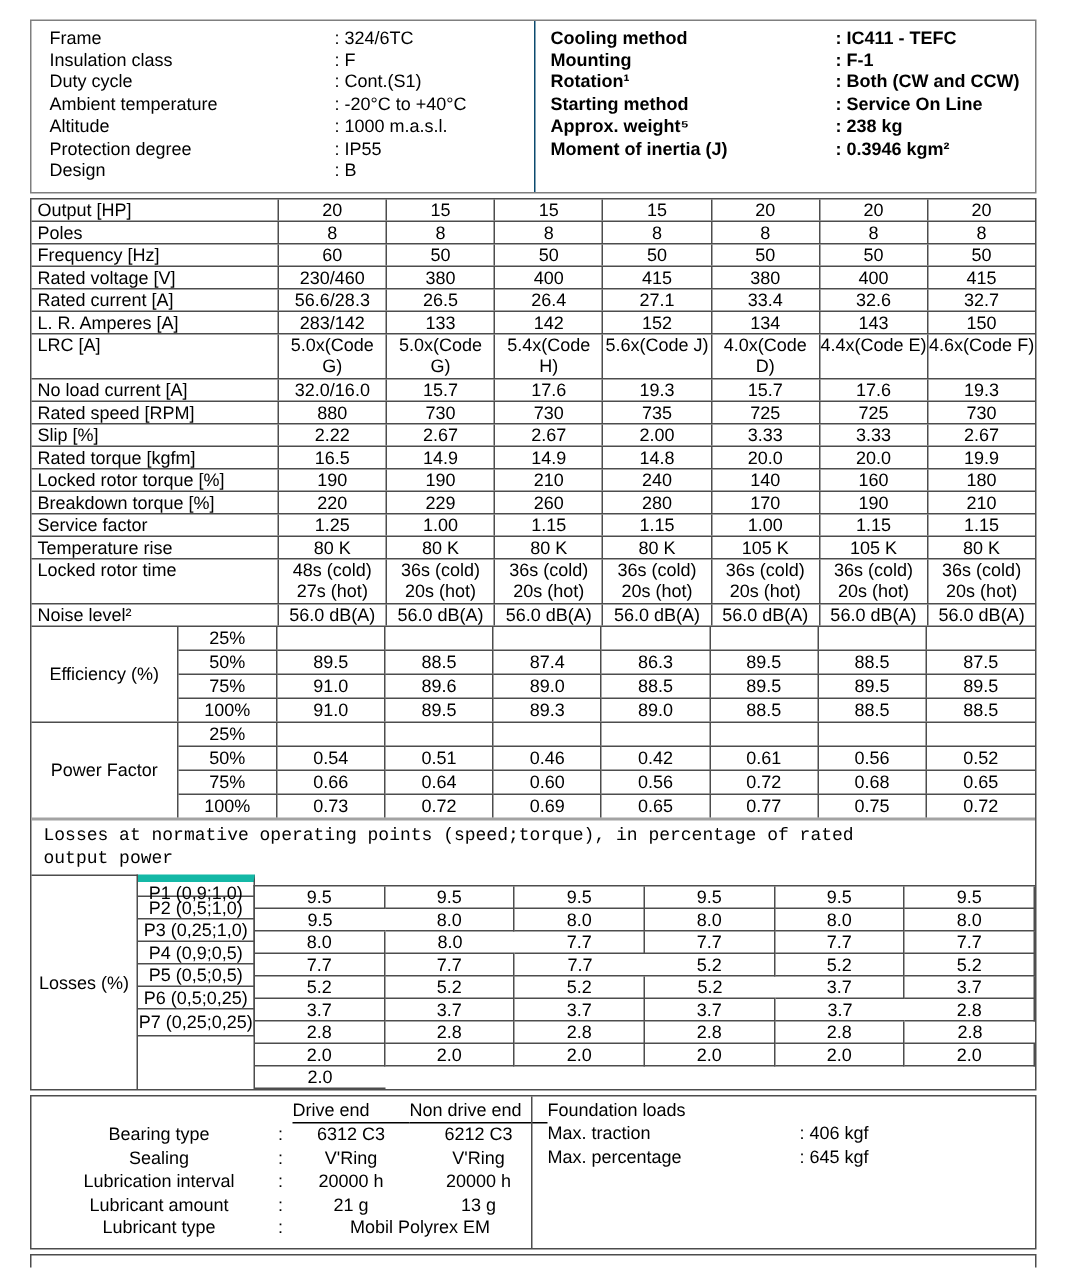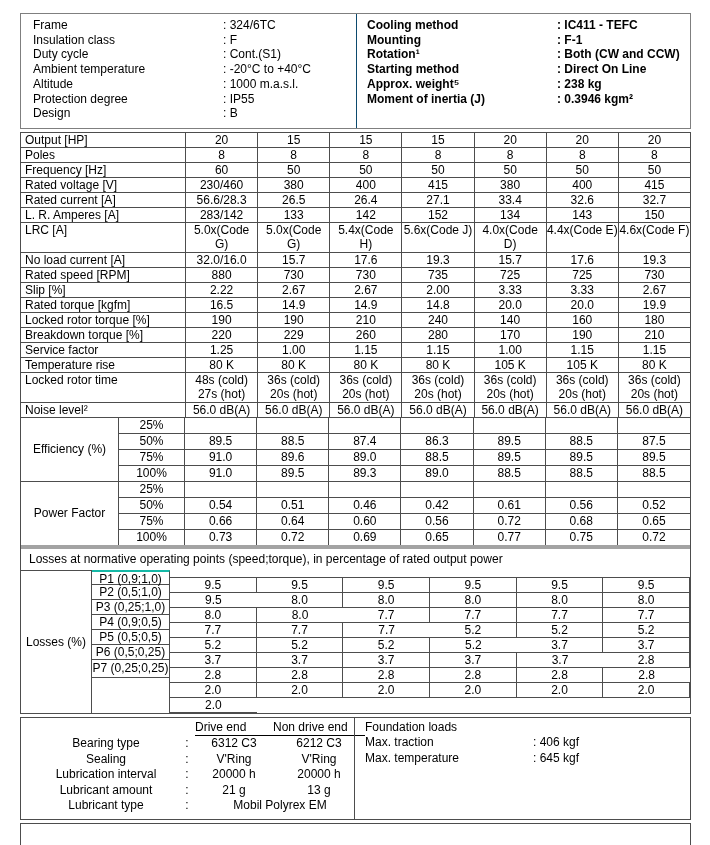": Direct On Line" div.hvalue { text: Direct -> Service }
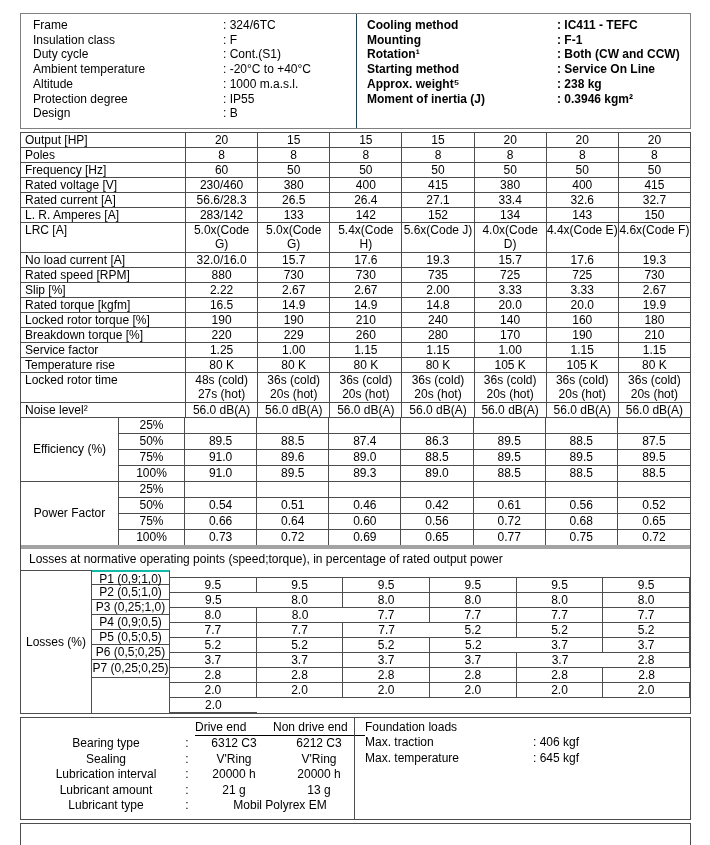"Losses at normative operating points" .note { border-top: 4px solid #a3a3a3 -> 2px solid #a3a3a3; font-family: none -> Liberation Mono, monospace }
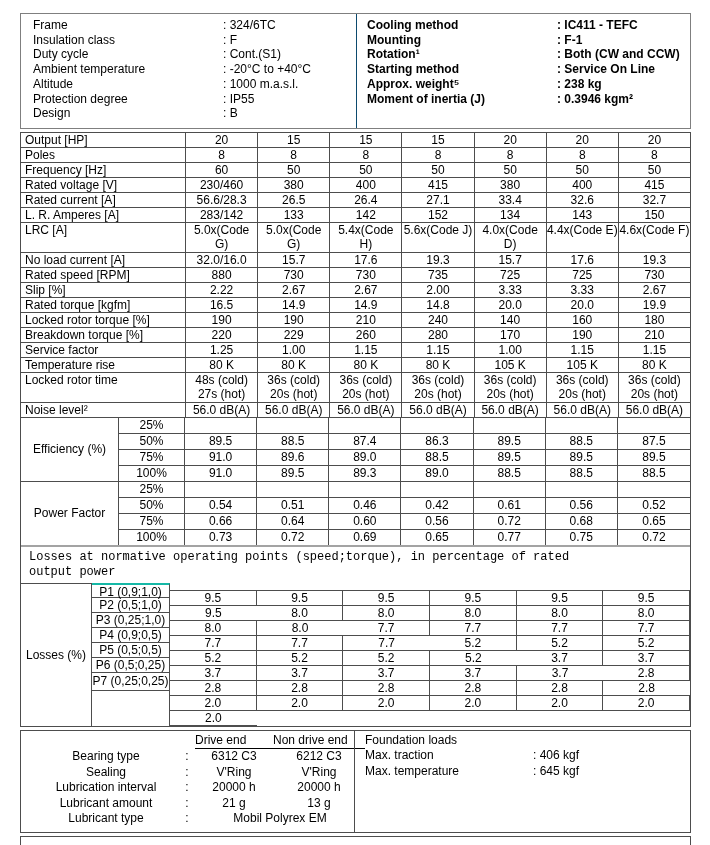"P1 (0,9;1,0)" .pcell.first { border-top: 2px solid #14b8a6 -> 5px solid #14b8a6 }
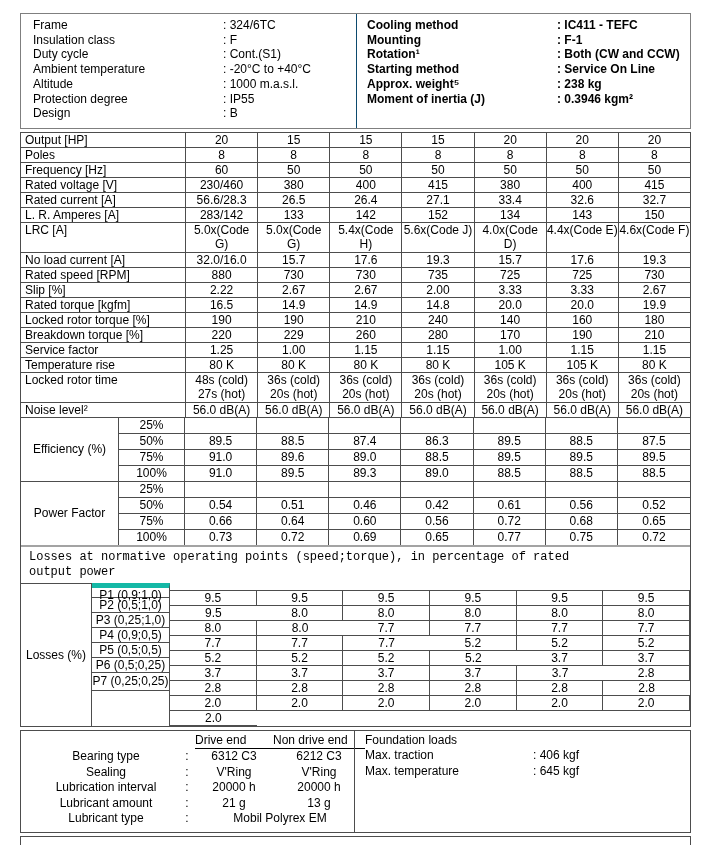"Max. temperature" div.flabel { text: temperature -> percentage }
